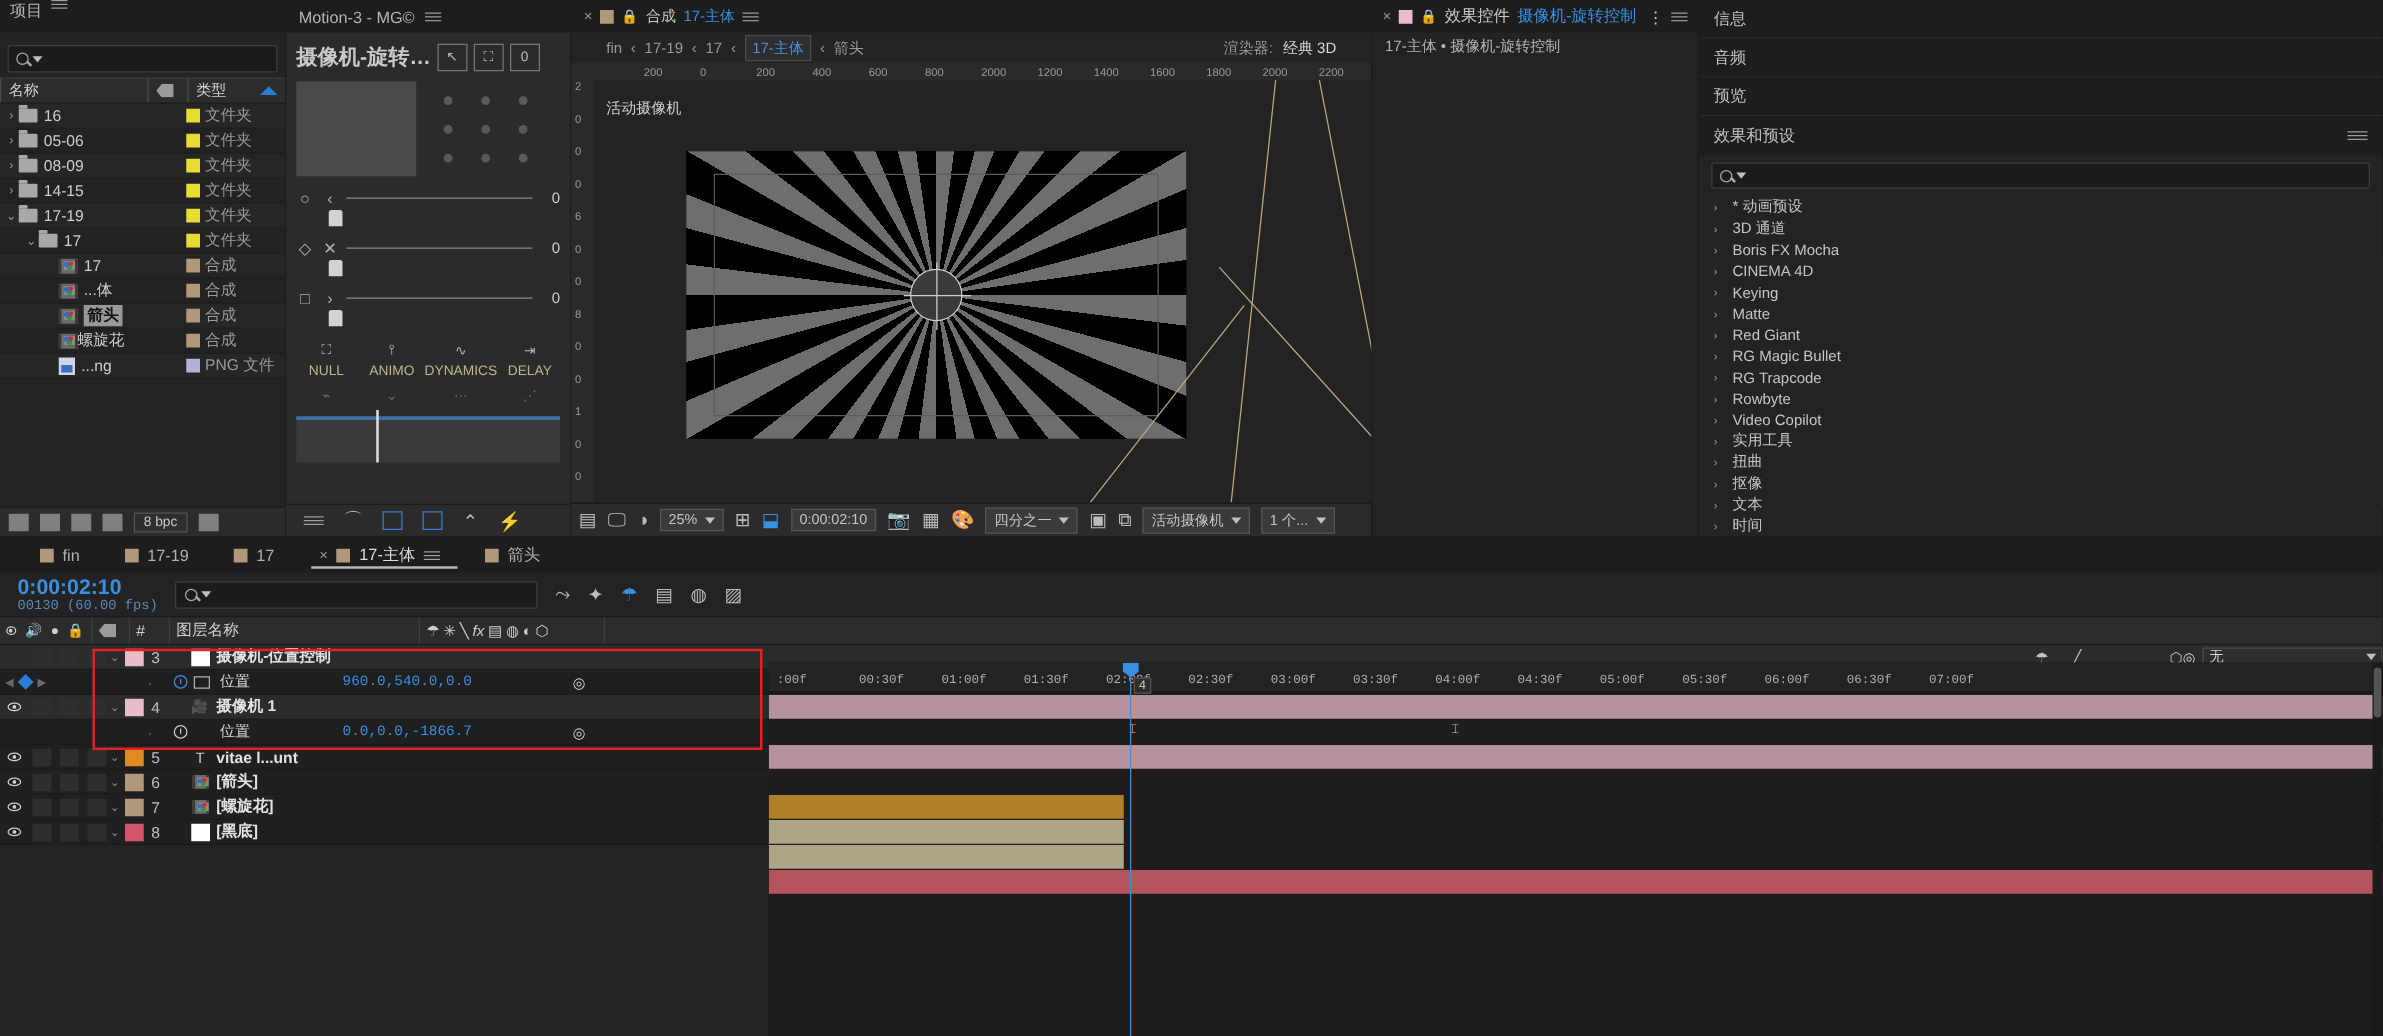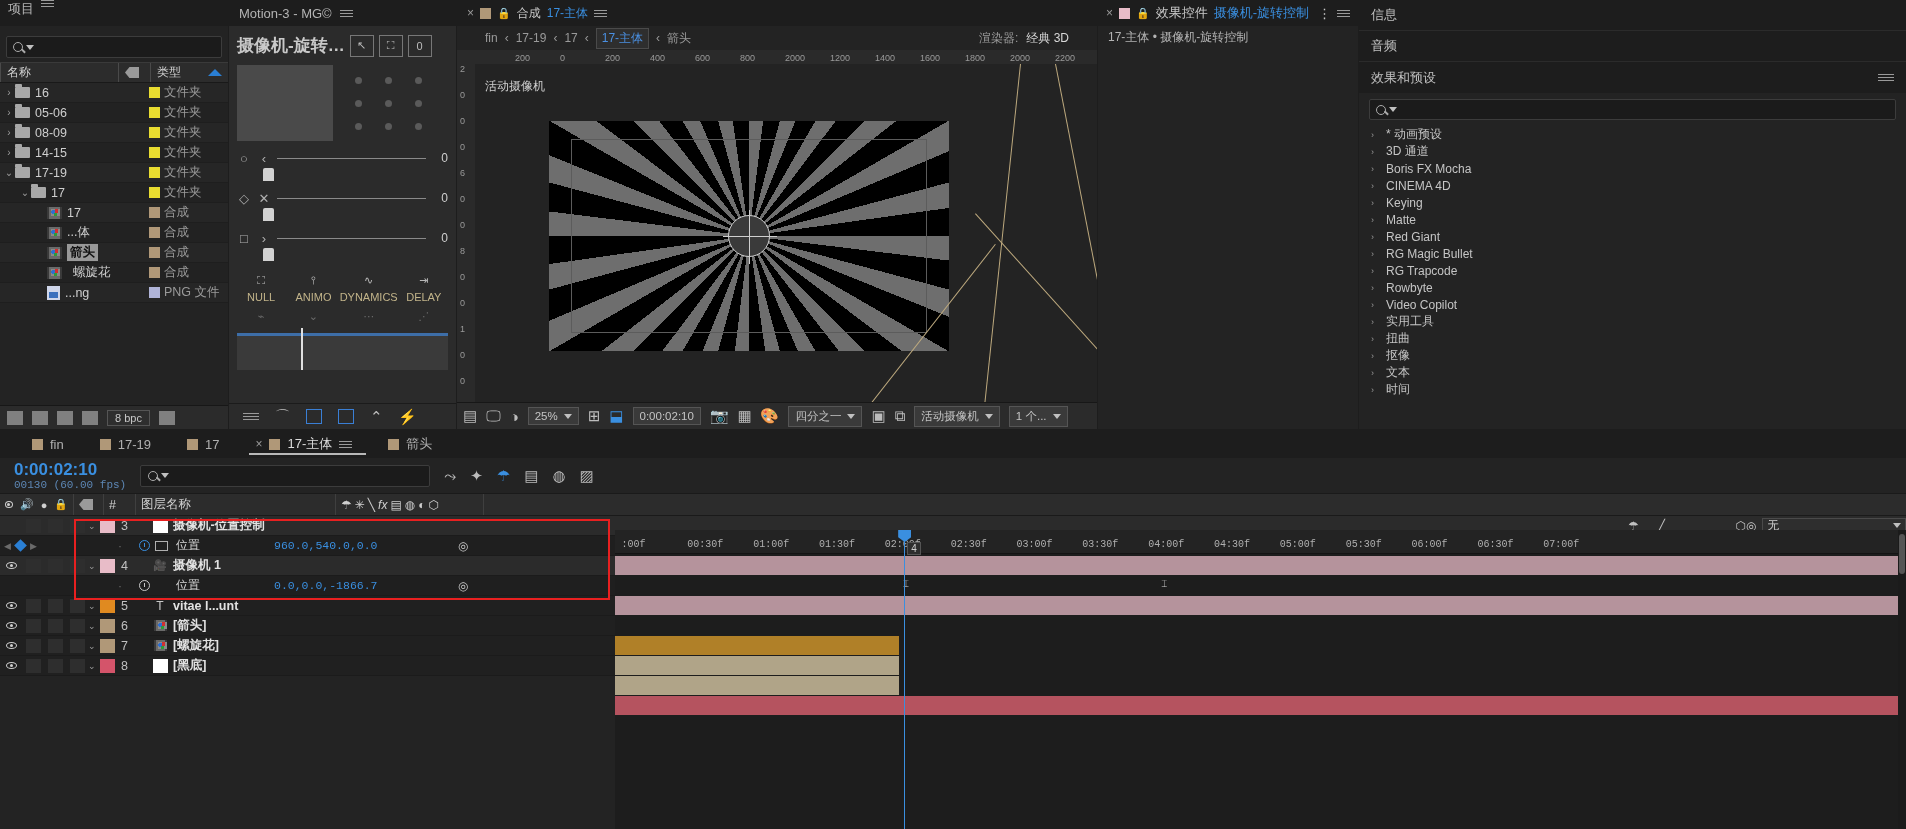"预览" div.dockHead { html: none -> <div>预览</div> }
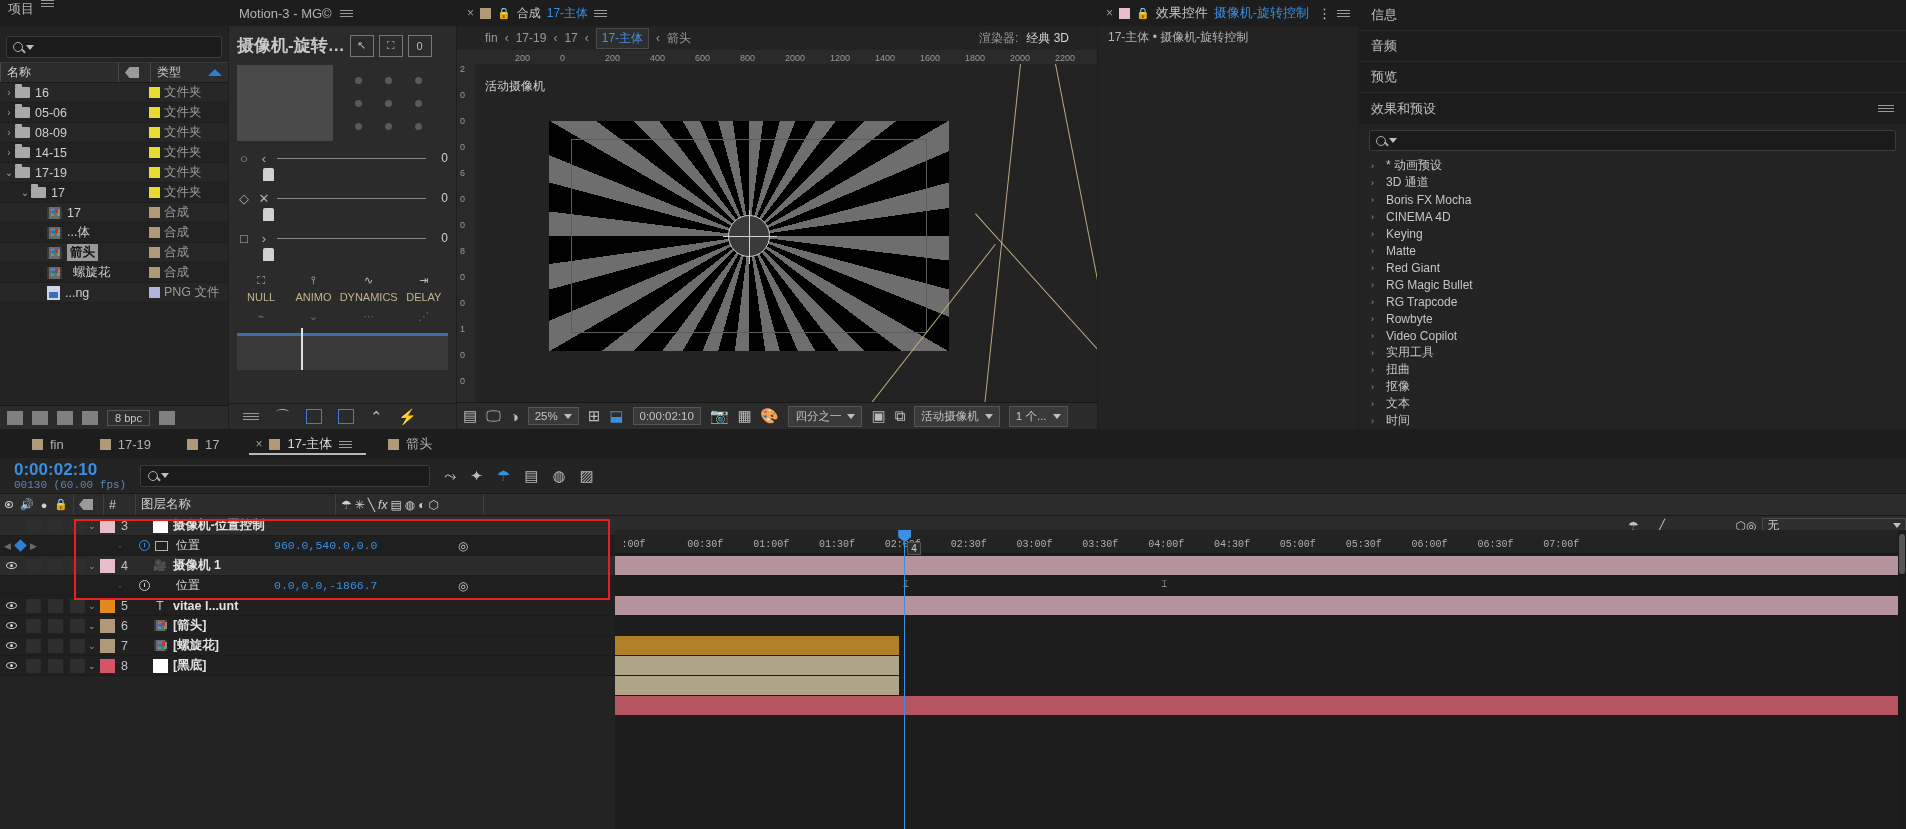"螺旋花" span.pname { margin-left: 11px -> 0 }
